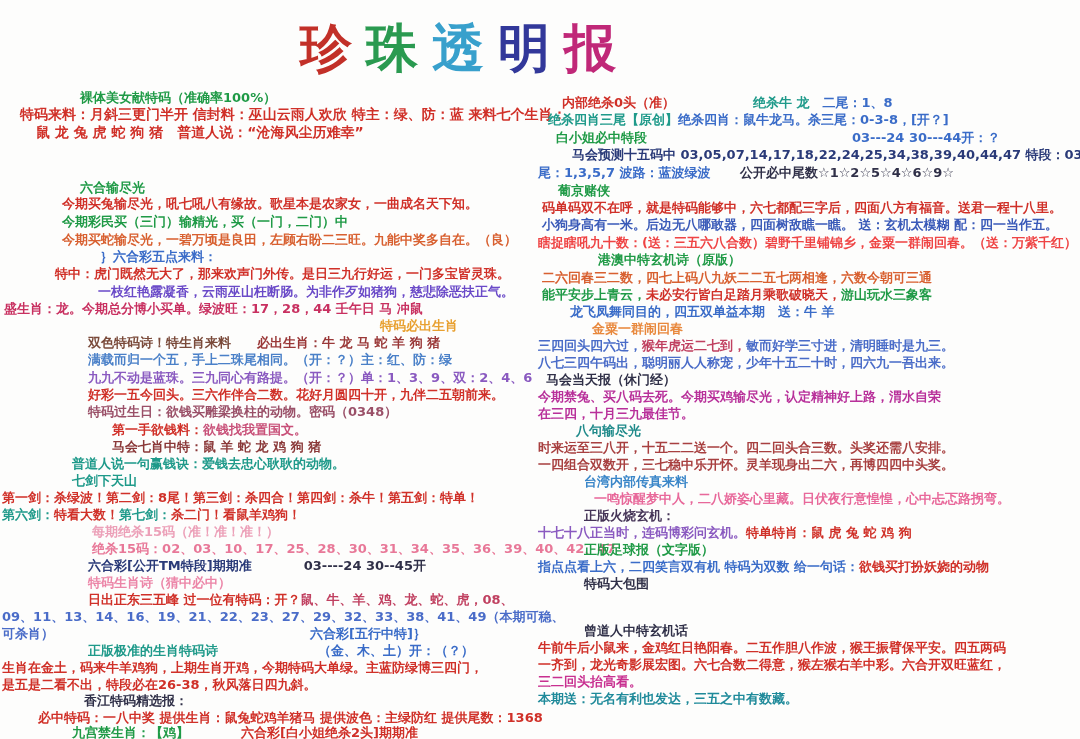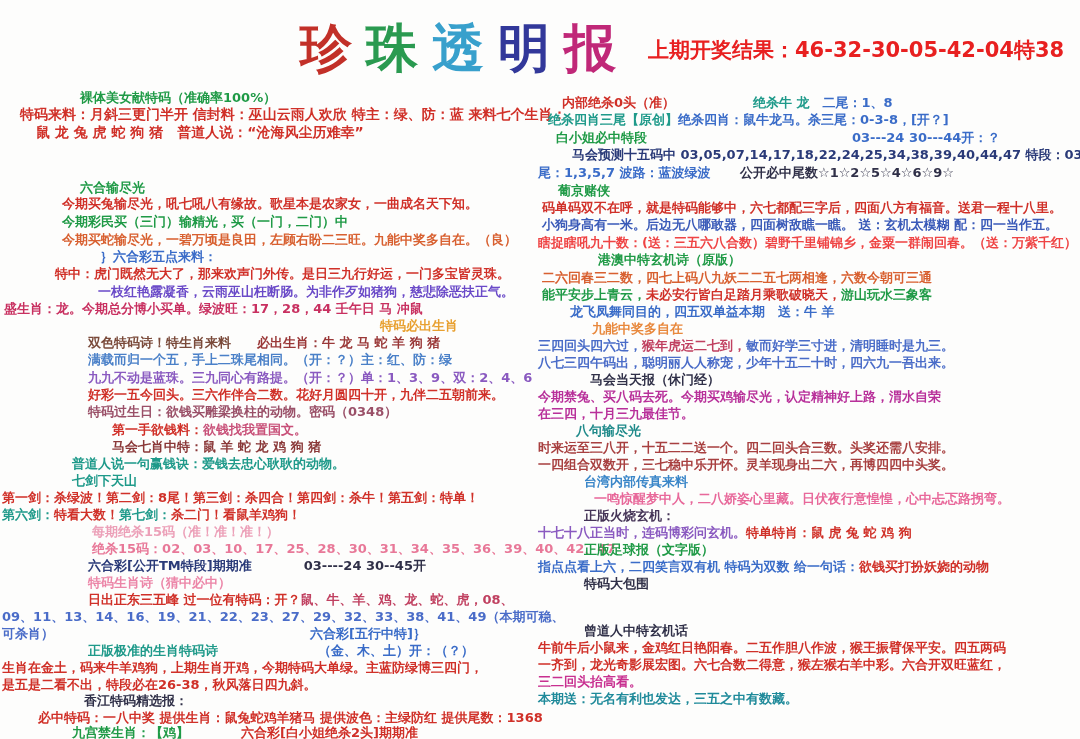"上期开奖结果：46-32-30-05-42-04特38" div.result { html: <div>上期开奖结果：46-32-30-05-42-04特38</div> -> none }
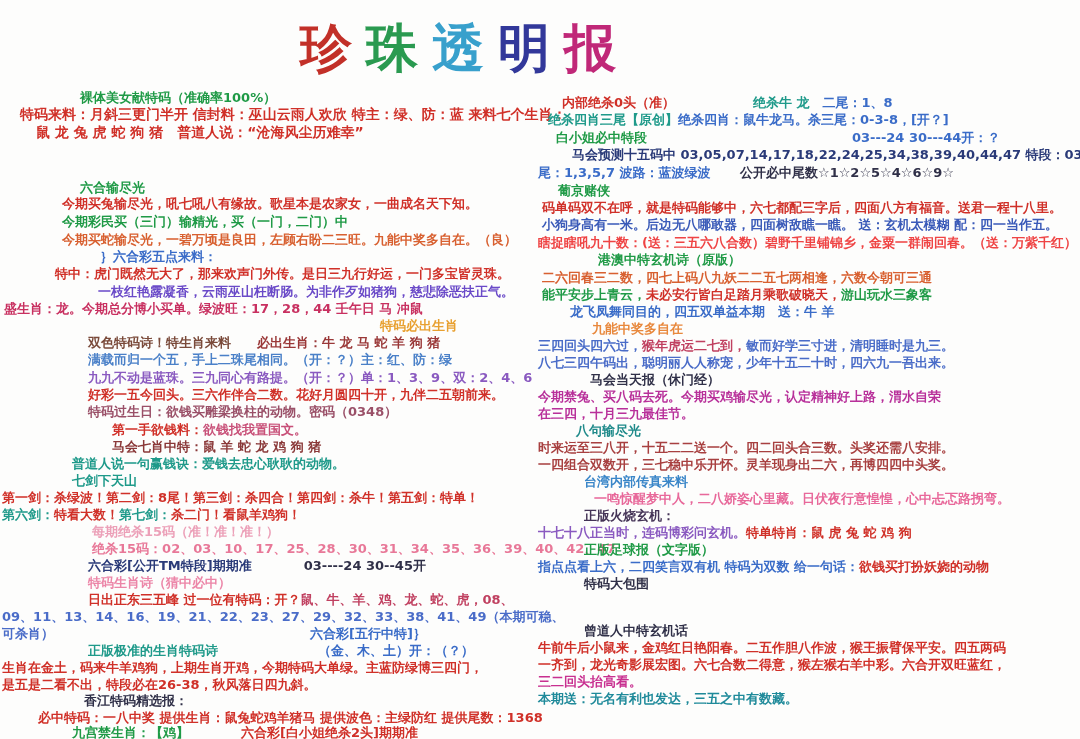"九能中奖多自在" span { text: 九能中奖多自在 -> 金粟一群闹回春 }
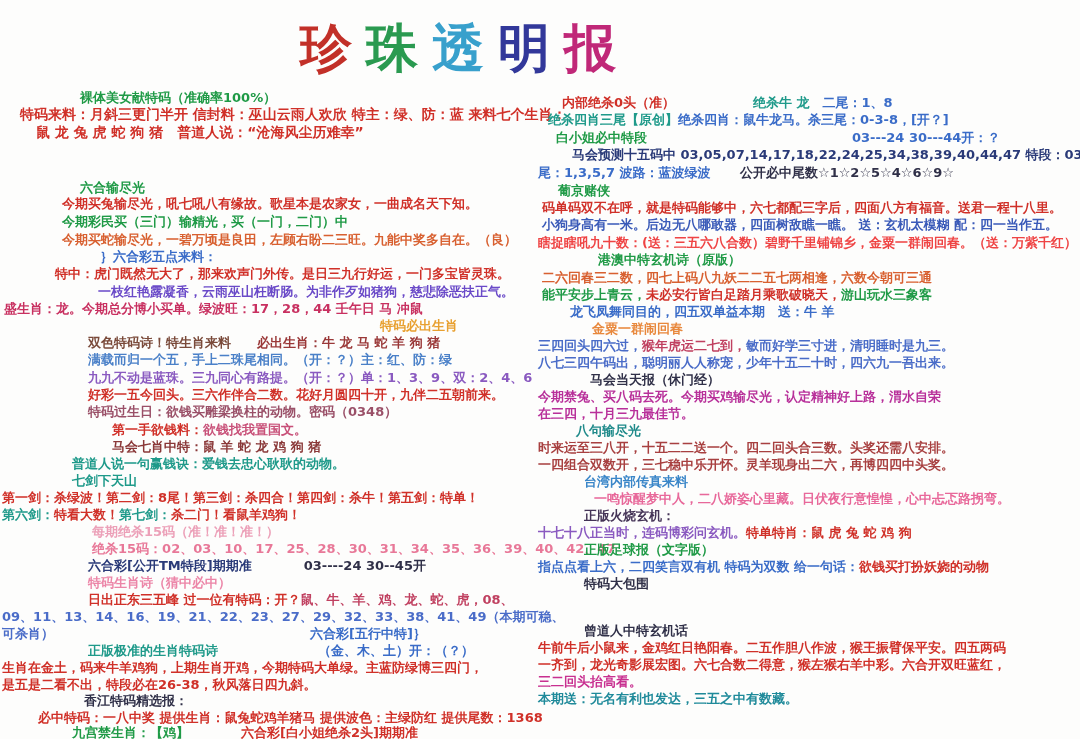"马会当天报（休门经）" div.line { left: 590px -> 546px }
